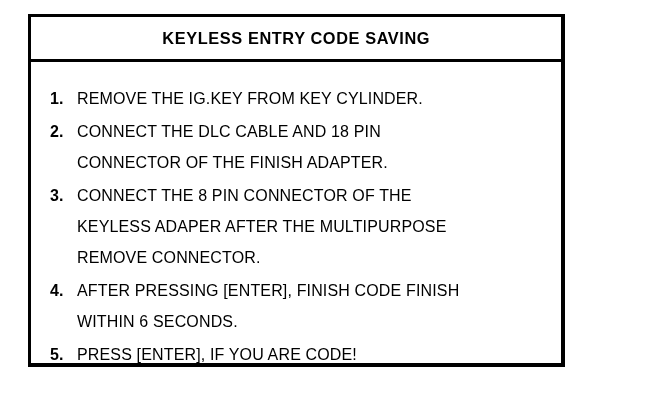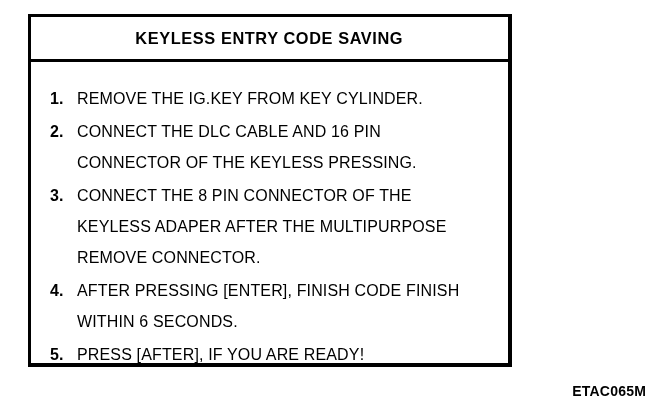"KEYLESS ENTRY CODE SAVING" .procedure-box { width: 484px -> 537px }
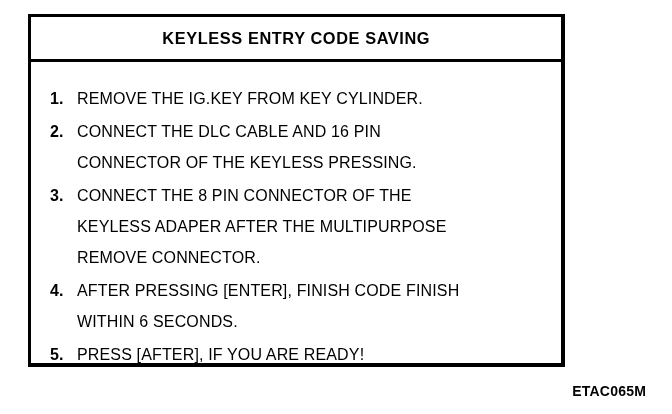"CONNECT THE DLC CABLE AND" span.step-line { text: 16 -> 18 }
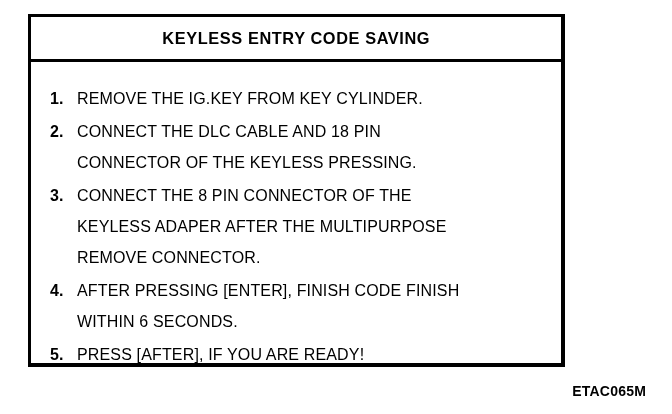"CONNECTOR OF THE KEYLESS PRESSING." span.step-line { text: KEYLESS PRESSING -> FINISH ADAPTER }
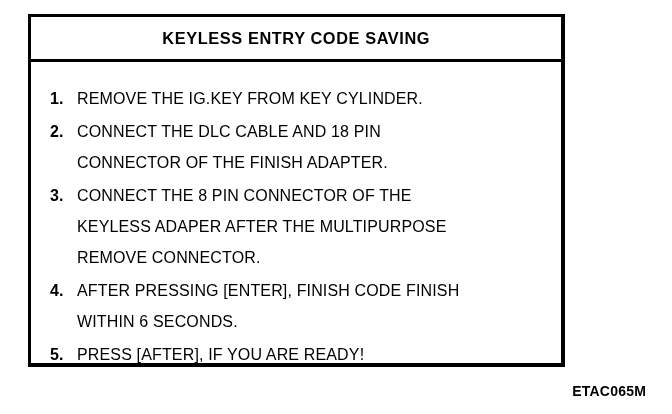"PRESS [AFTER], IF YOU ARE" span.step-line { text: AFTER], IF YOU ARE READY -> ENTER], IF YOU ARE CODE }
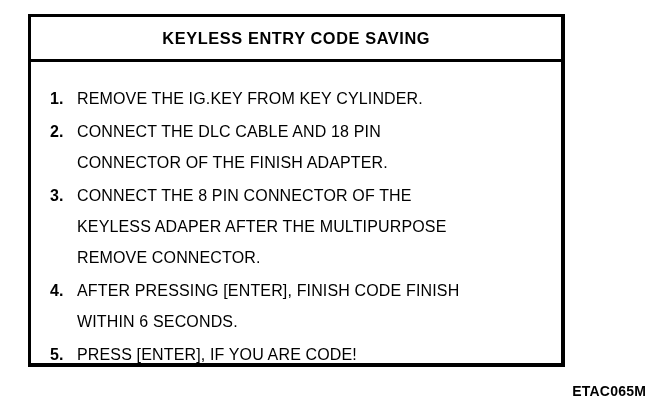"ETAC065M" div.figure-code { html: <div>ETAC065M</div> -> none }
